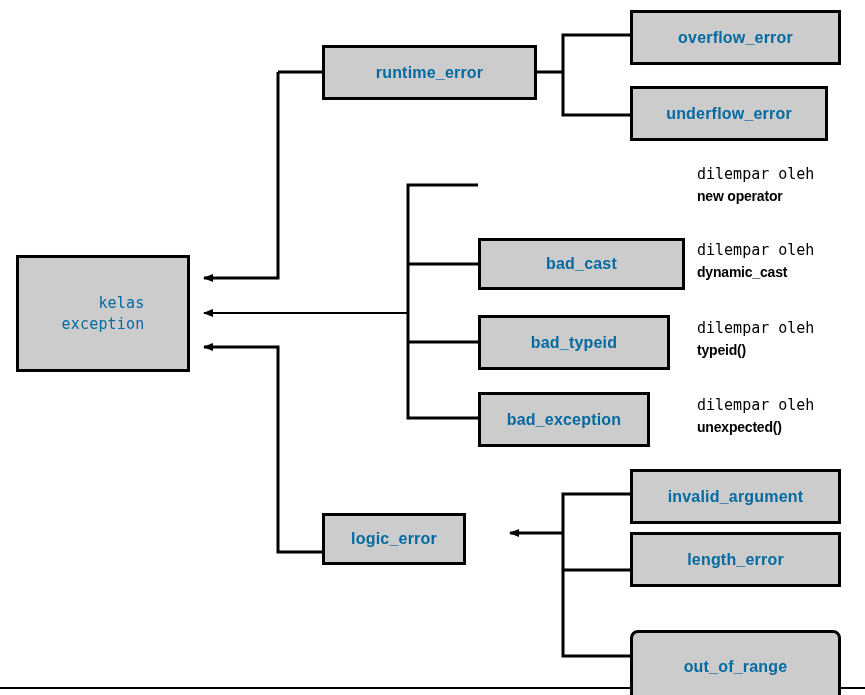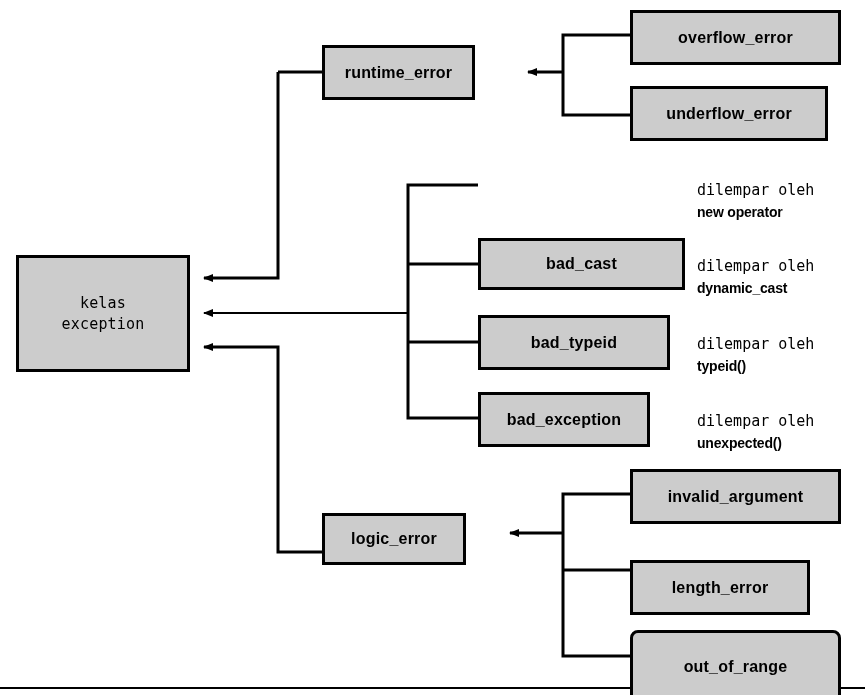"overflow_error" .node { color: #000000 -> #0369a1 }
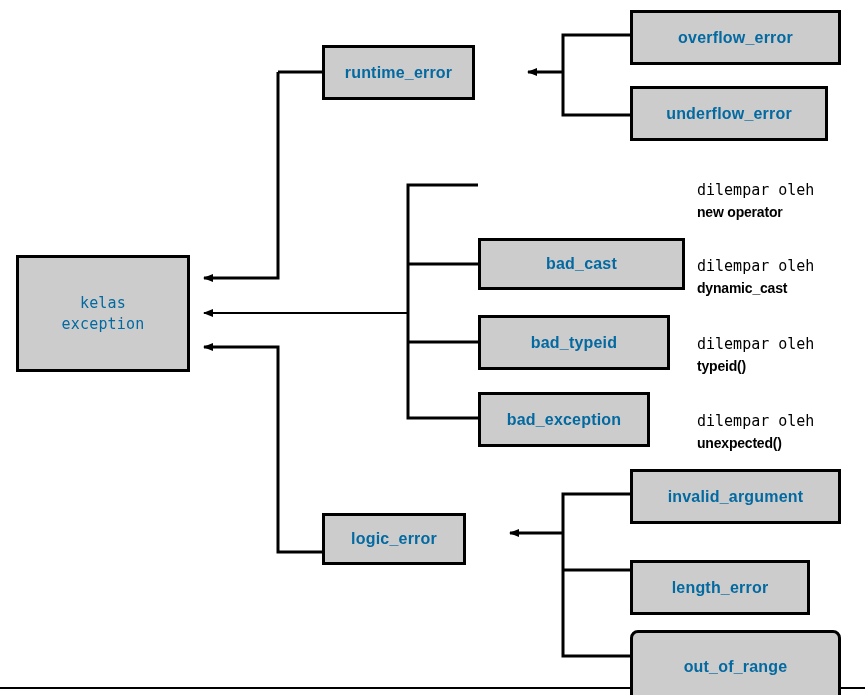"runtime_error" div.node { width: 153px -> 215px }
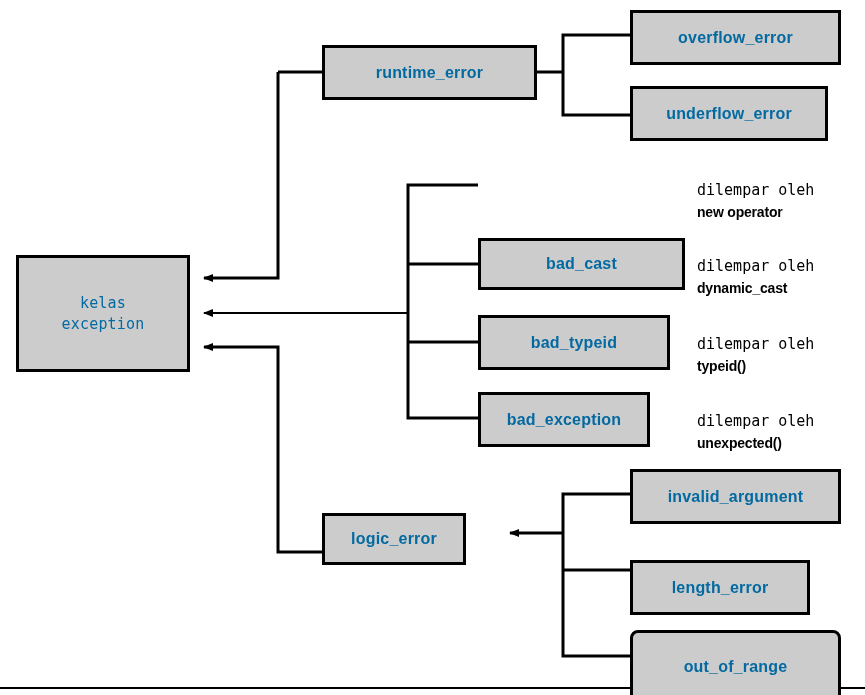"dilempar oleh" .annotation { margin-top: 16px -> none }
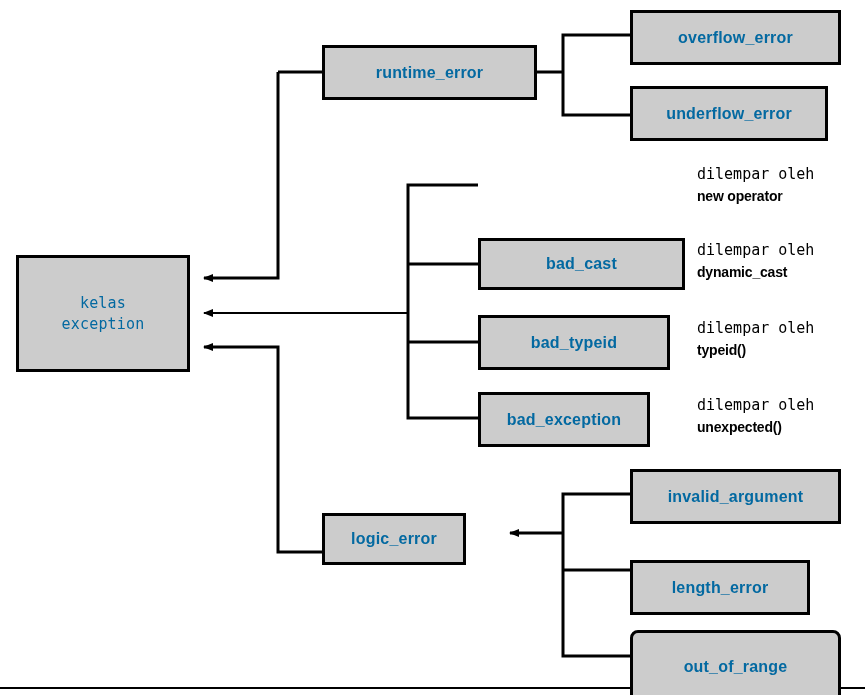"kelas" .node.root { text-align: center -> right }
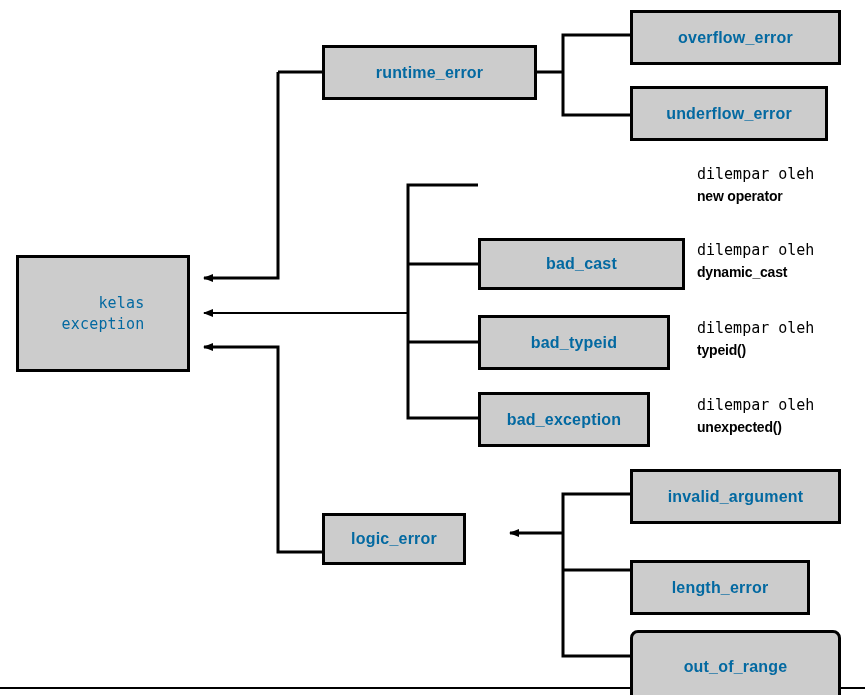"length_error" div.node { top: 560px -> 532px; width: 180px -> 211px }
